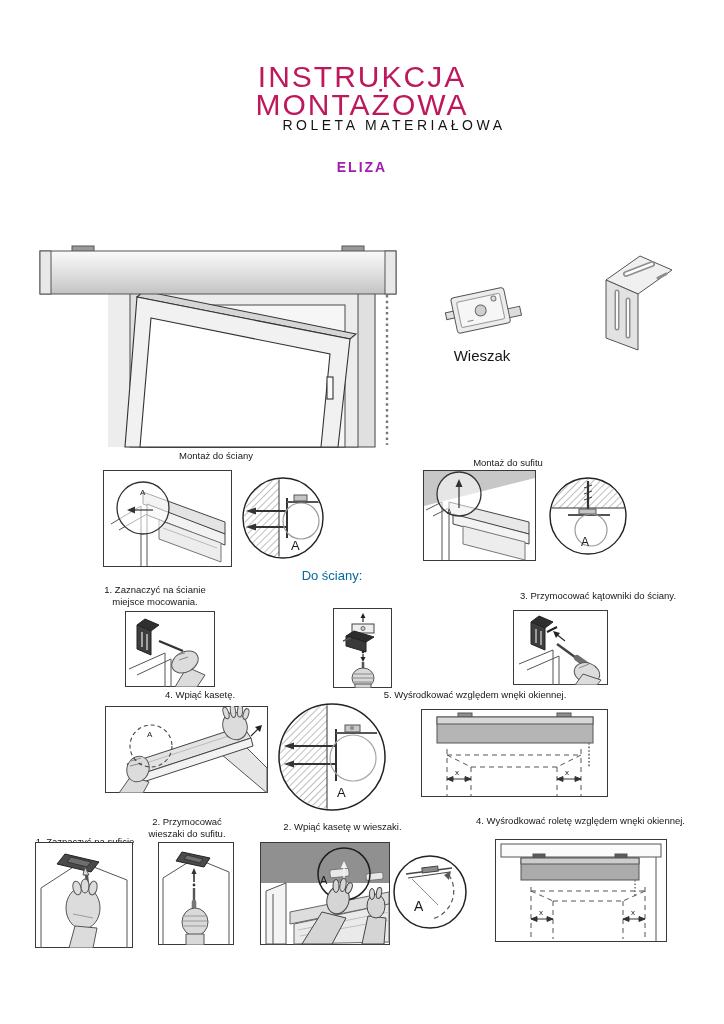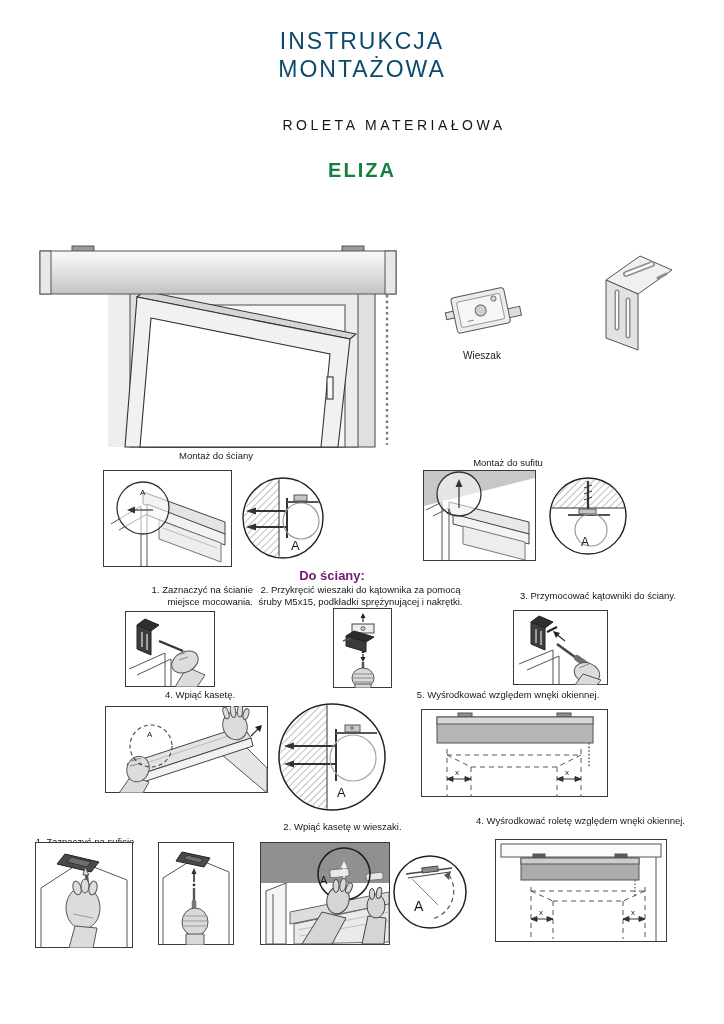"INSTRUKCJA" .doc-title { color: #0c4a6e -> #be185d; font-size: 23px -> 30px; margin-top: none -> 36px }
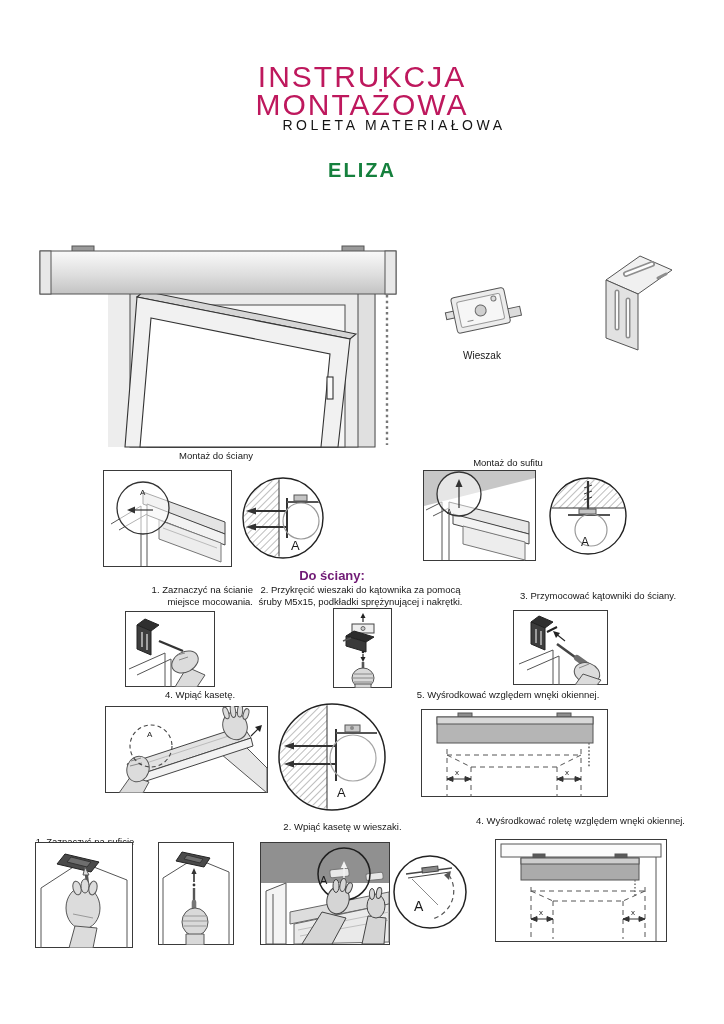"ELIZA" .doc-product { color: #15803d -> #a21caf; font-size: 20px -> 14px }
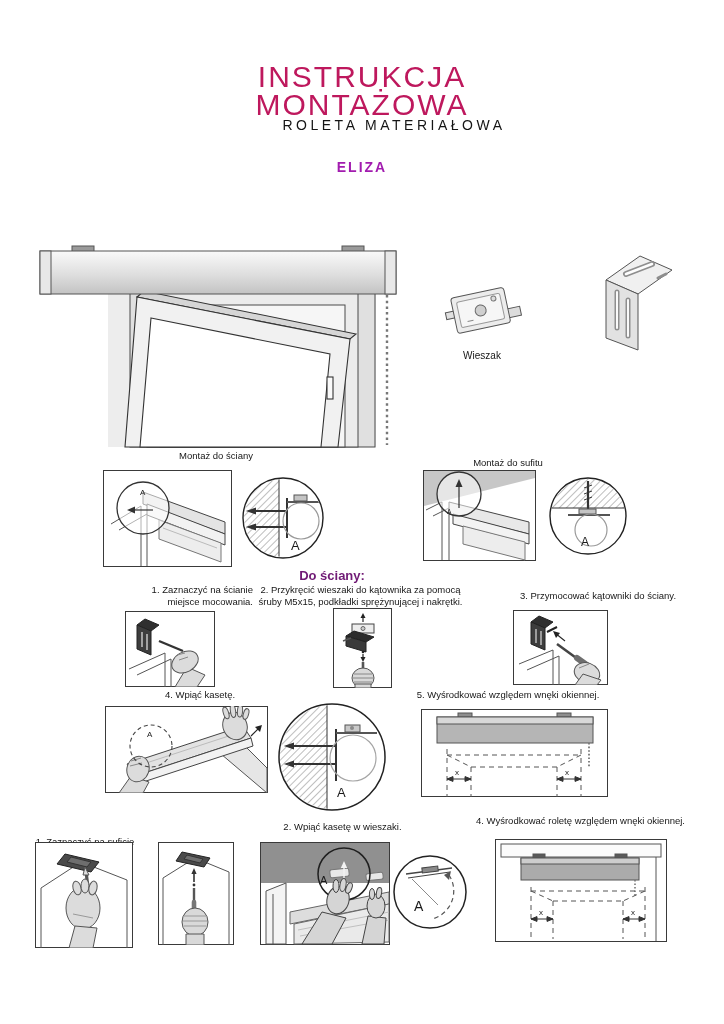"Wieszak" .part-label { font-size: 10px -> 15px }
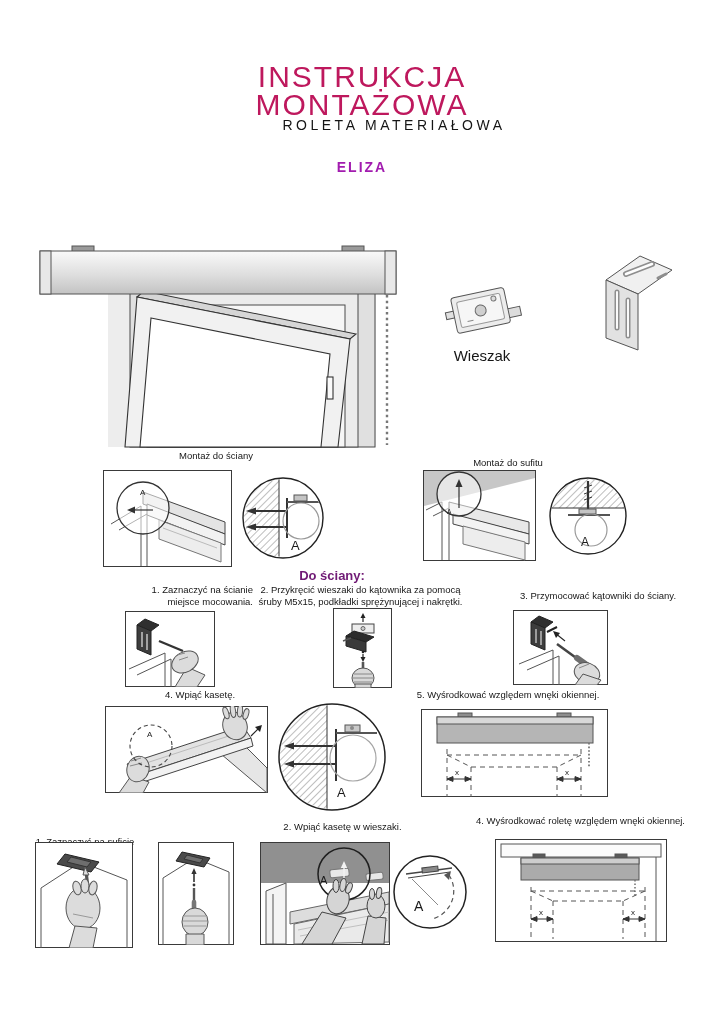"Do ściany:" .section-heading { color: #701a75 -> #0369a1; font-weight: bold -> normal }
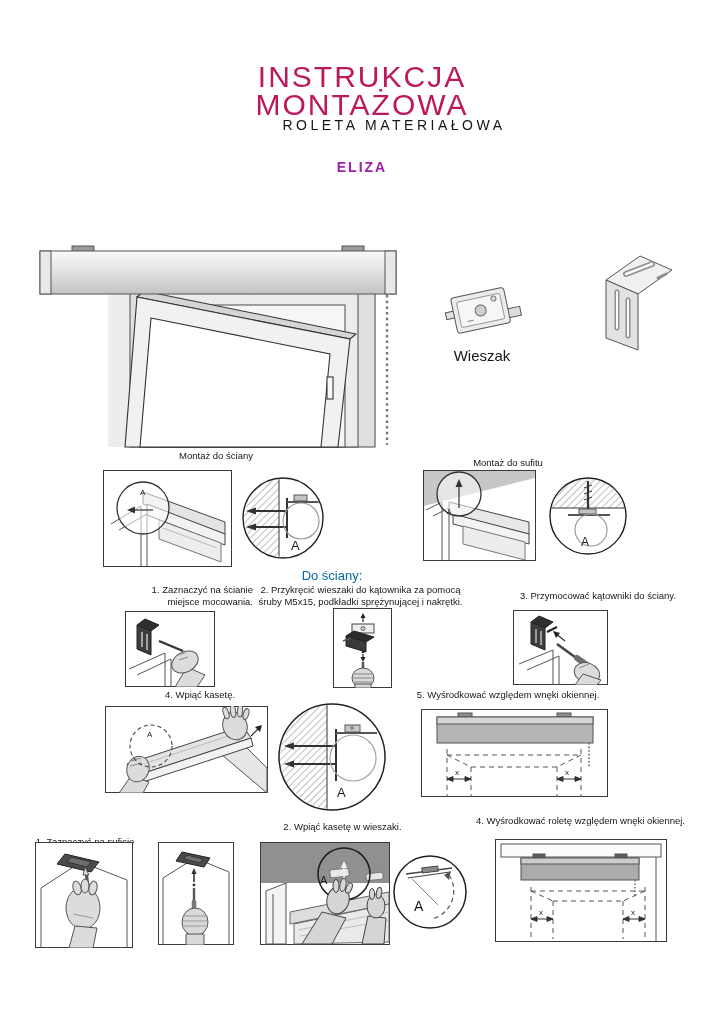"1. Zaznaczyć na ścianie" div.abs { left: 113px -> 85px; text-align: right -> none }
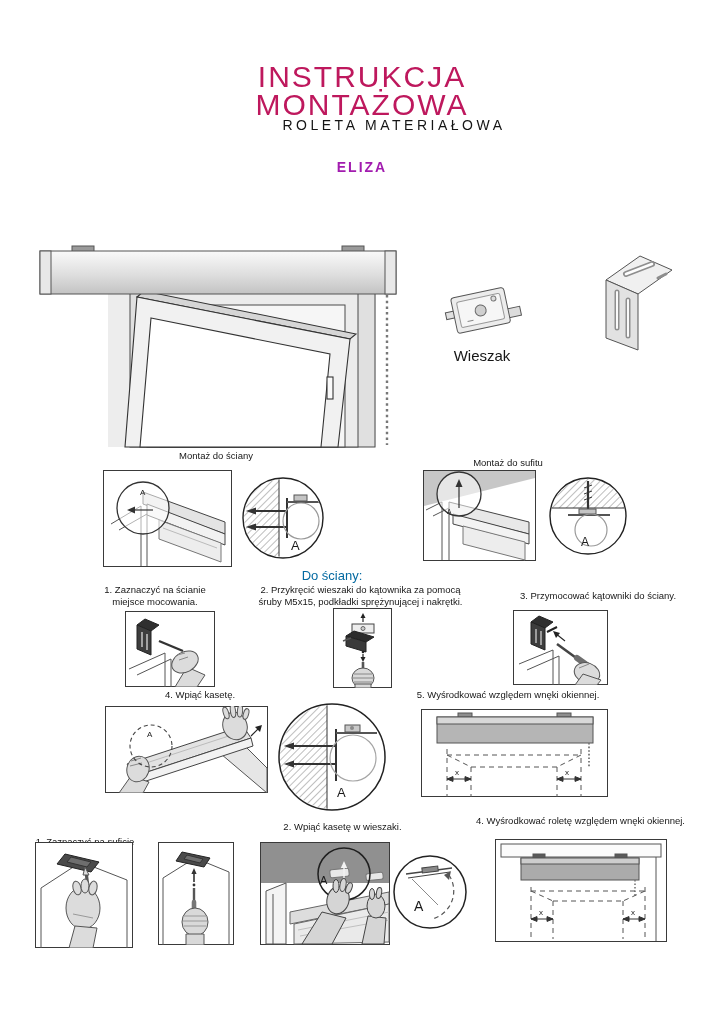"2. Przykręcić wieszaki do kątownika" div.abs { html: <div>2. Przykręcić wieszaki do kątownika za pomocą śruby M5x15, podkładki sprężynującej i nakrętki.</div> -> none }
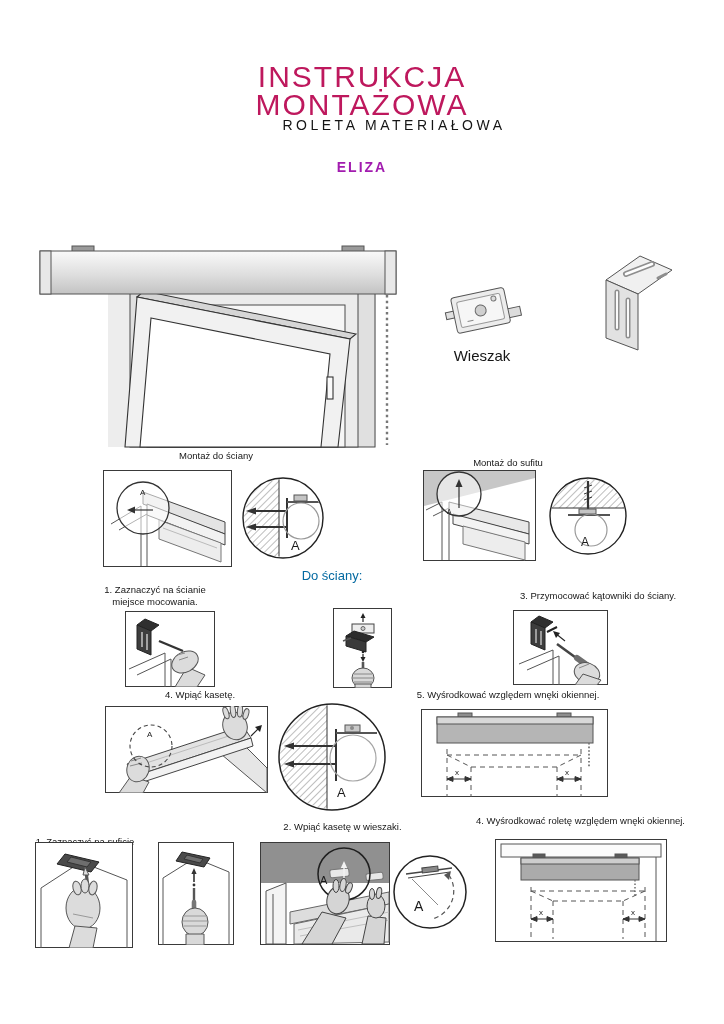"5. Wyśrodkować względem wnęki okiennej." div.abs { left: 398px -> 365px }
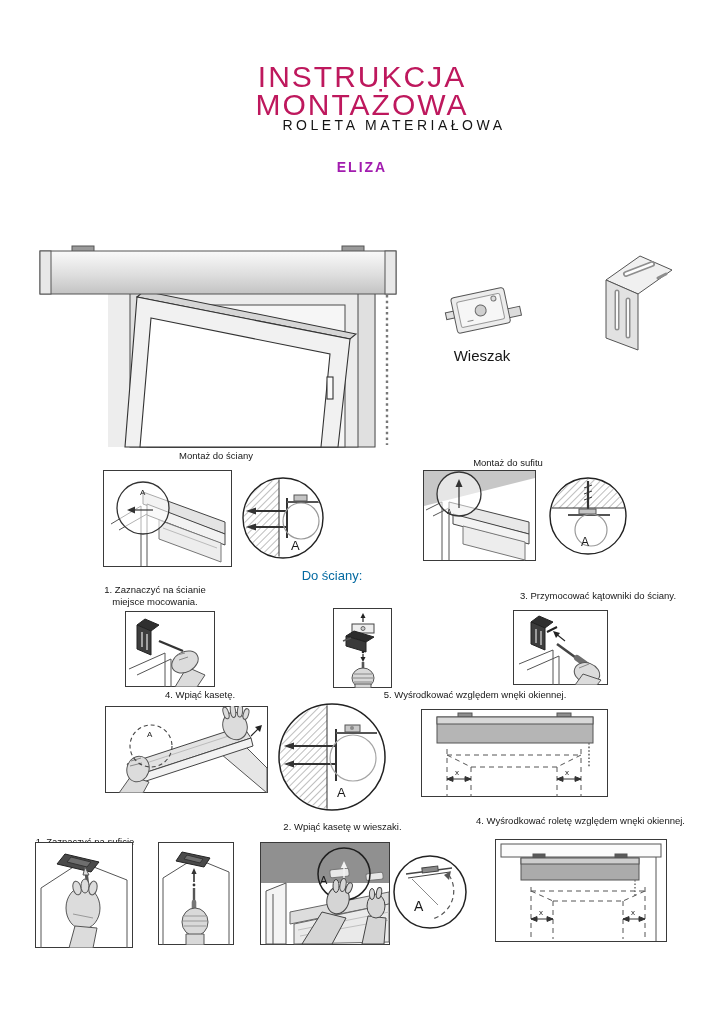"2. Przymocować" div.abs { html: none -> <div>2. Przymocować wieszaki do sufitu.</div> }
